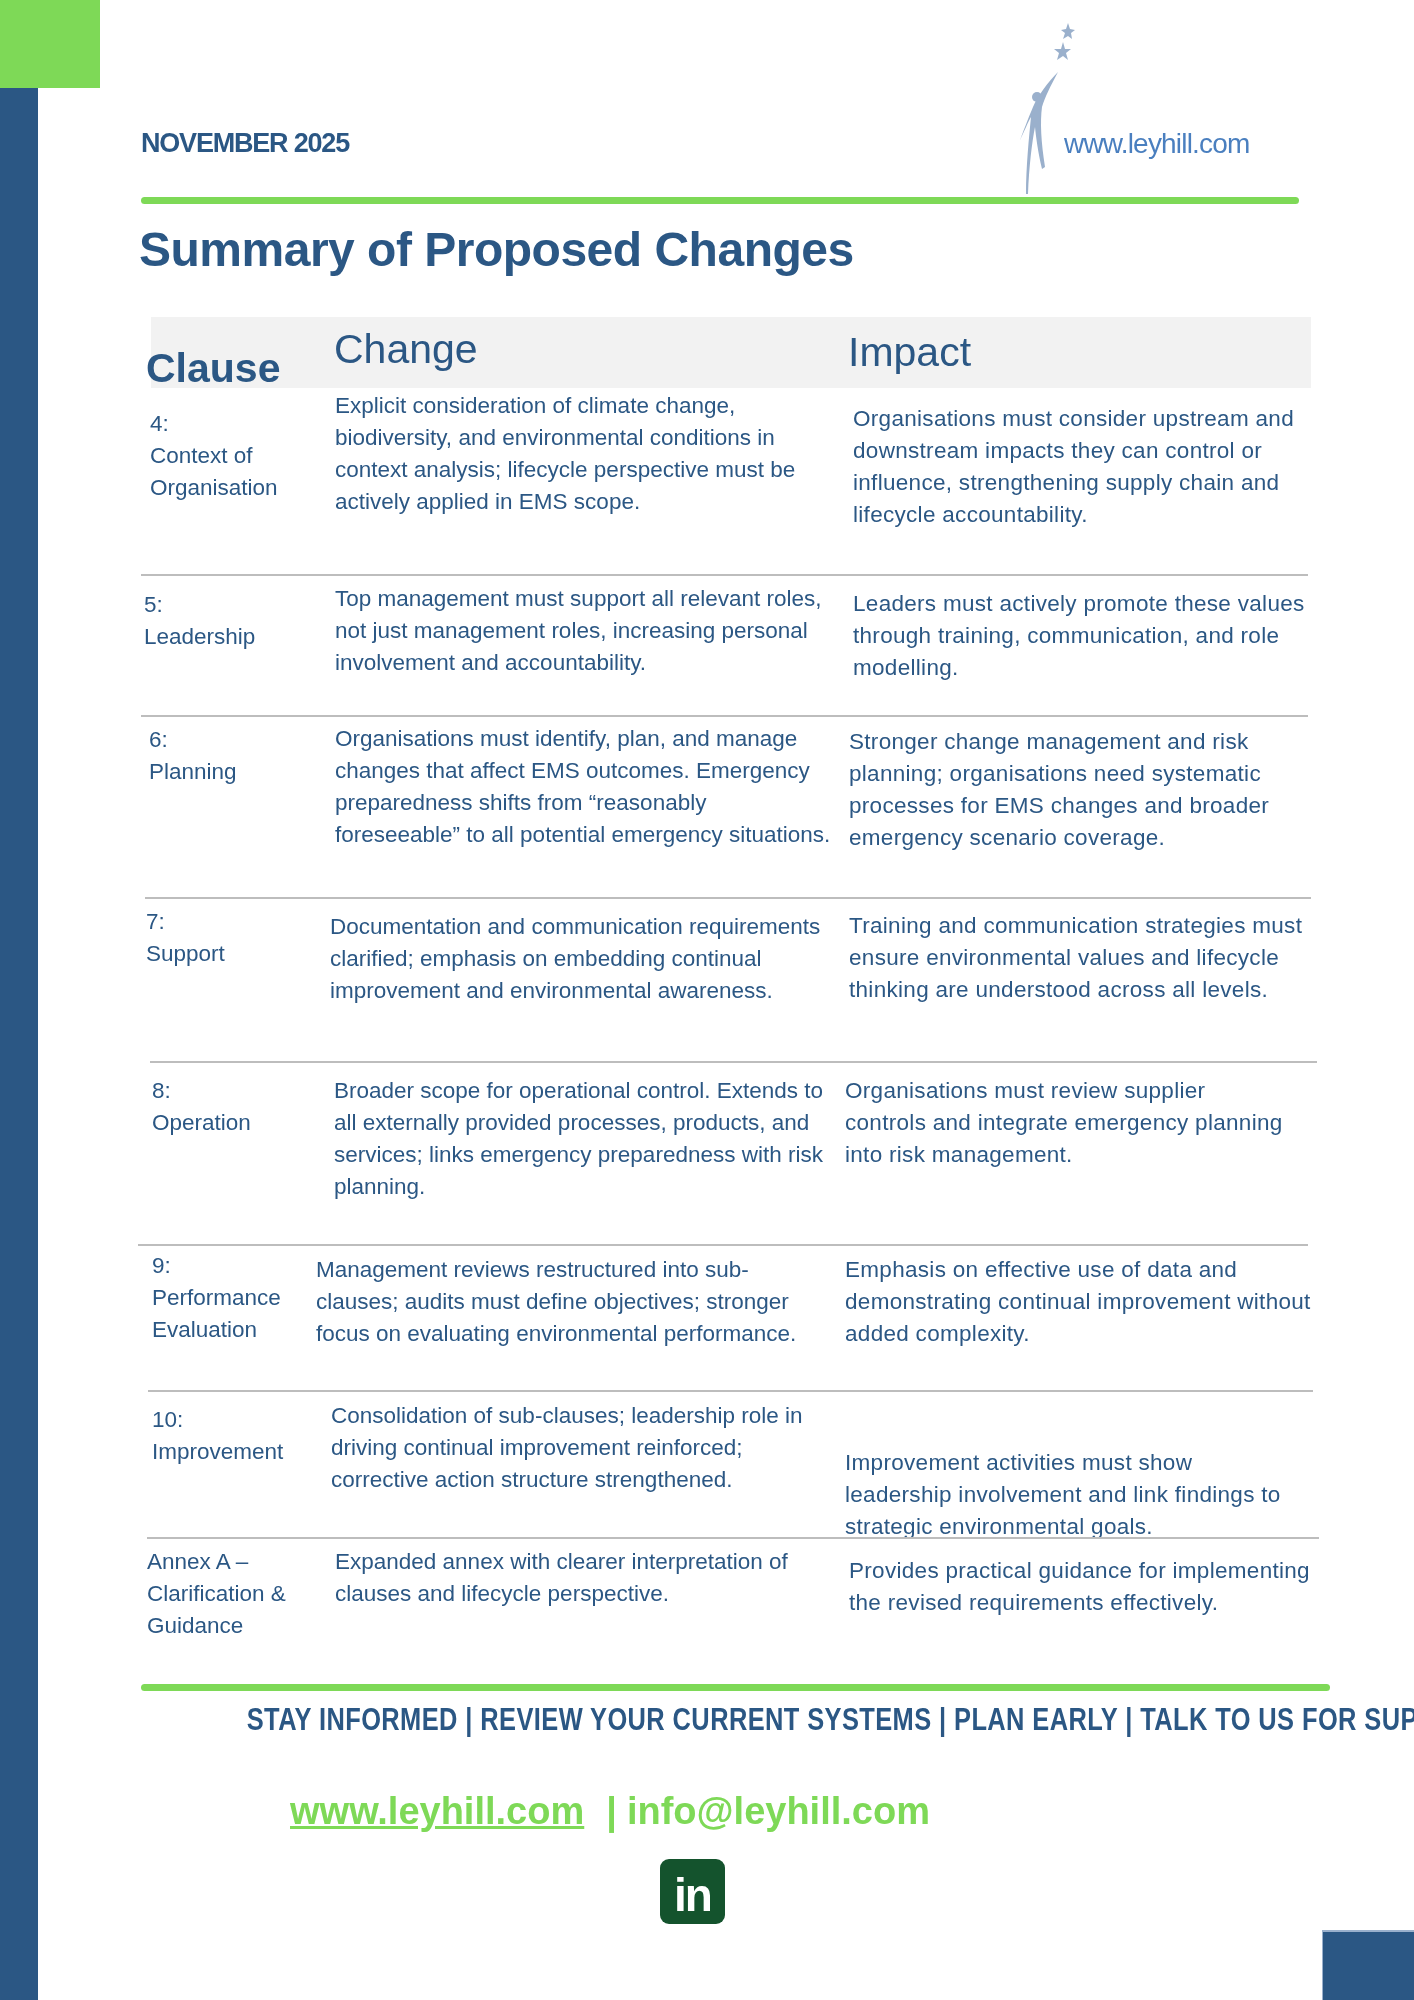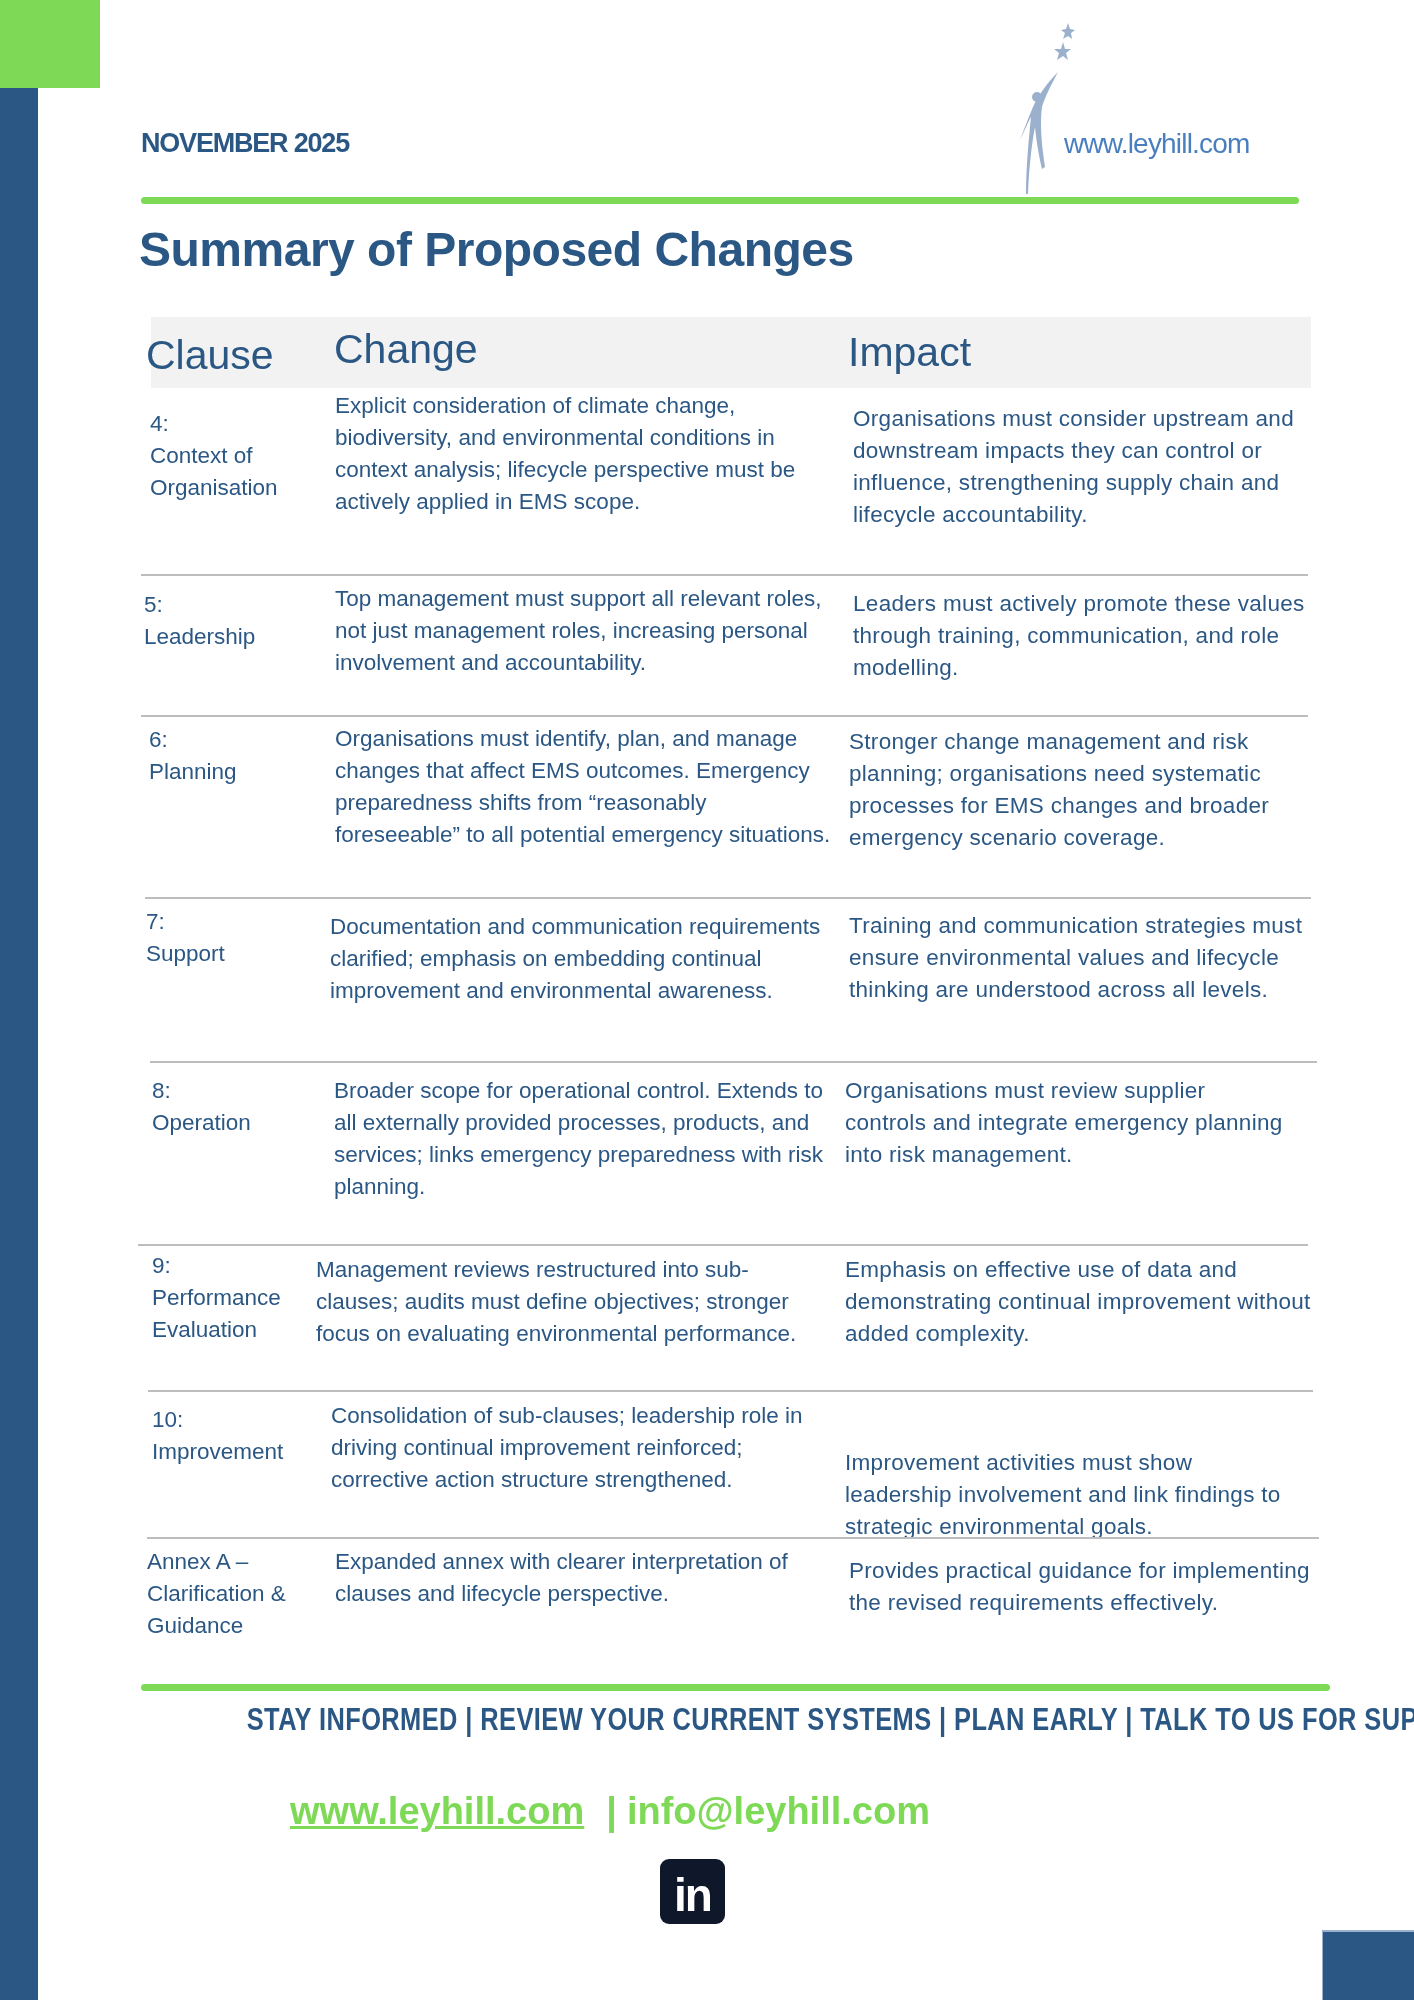"Clause" div.th { font-weight: none -> bold; top: 332px -> 345px }
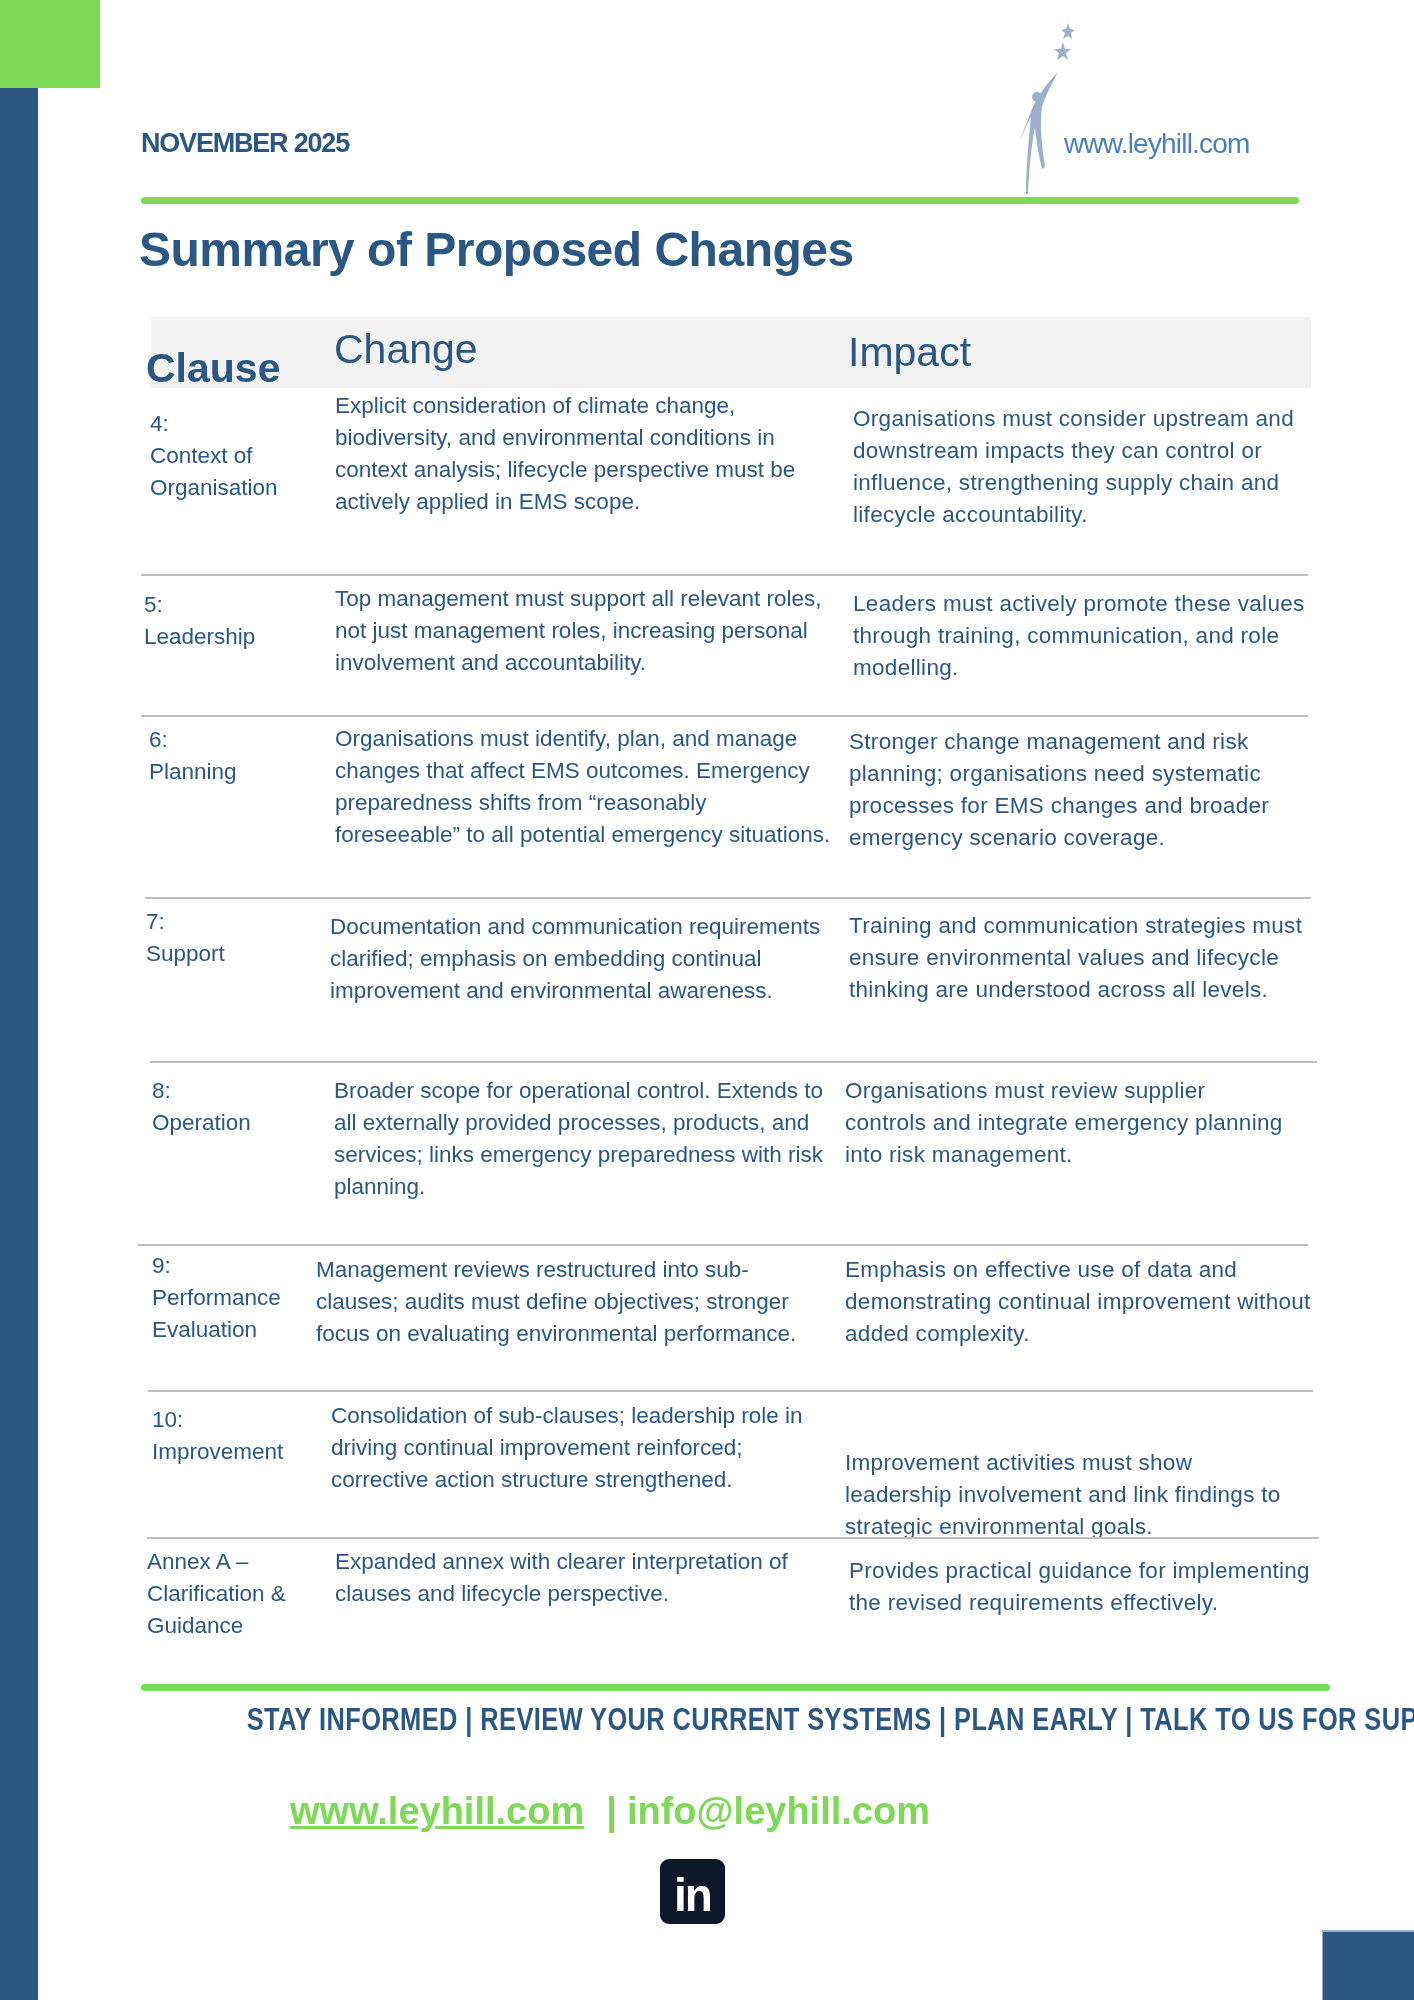"in" .linkedin { background: #0f172a -> #14532d }
